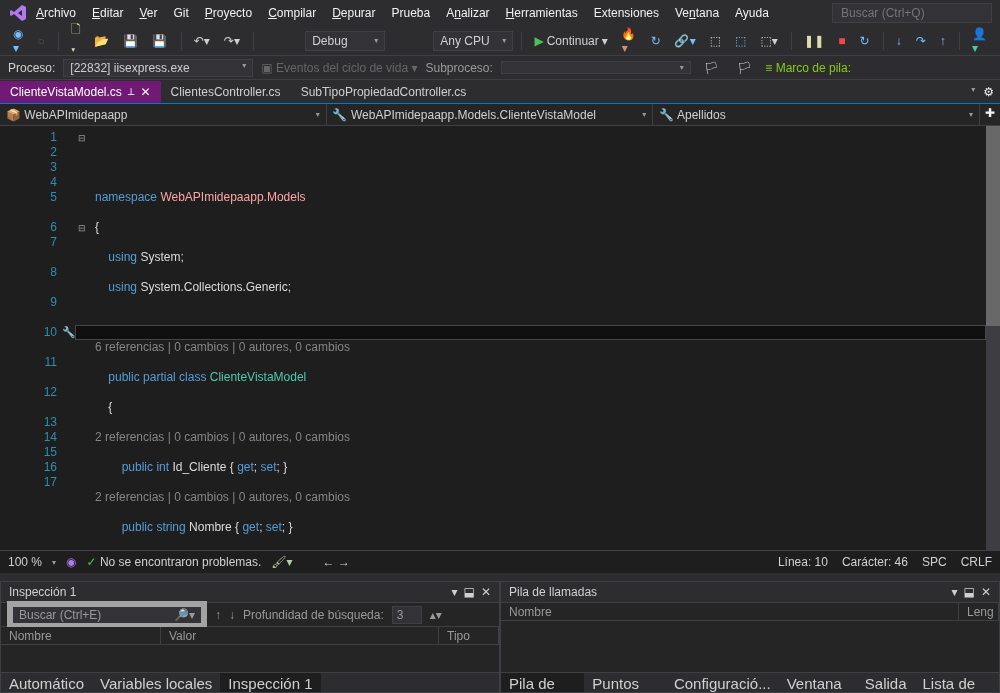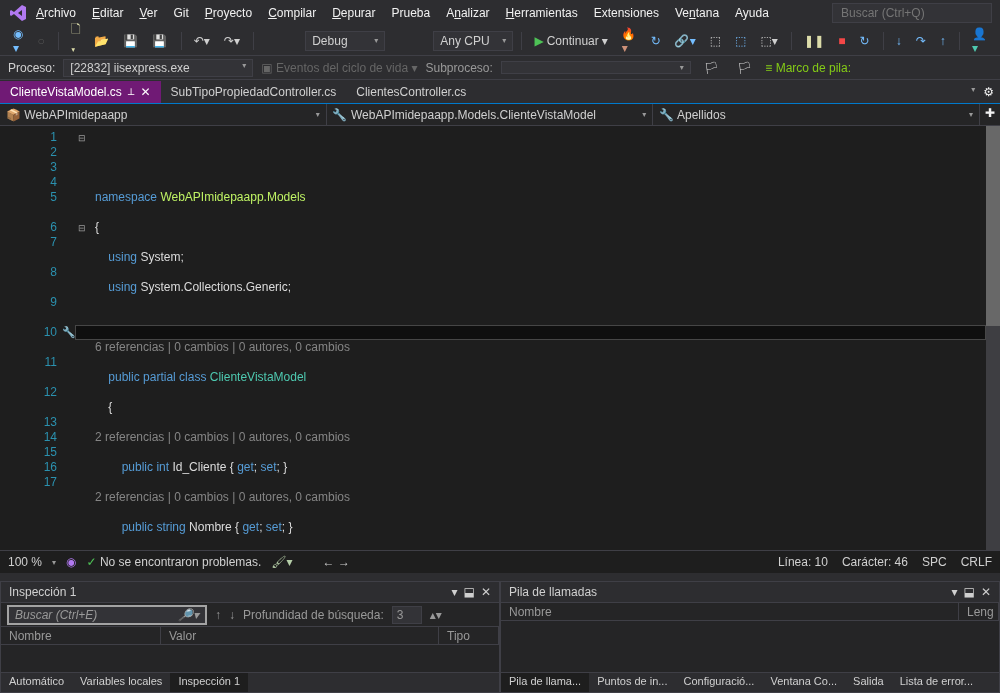"SubTipoPropiedadController.cs" span.tab { order: before "ClientesController.cs" -> after "ClientesController.cs" }
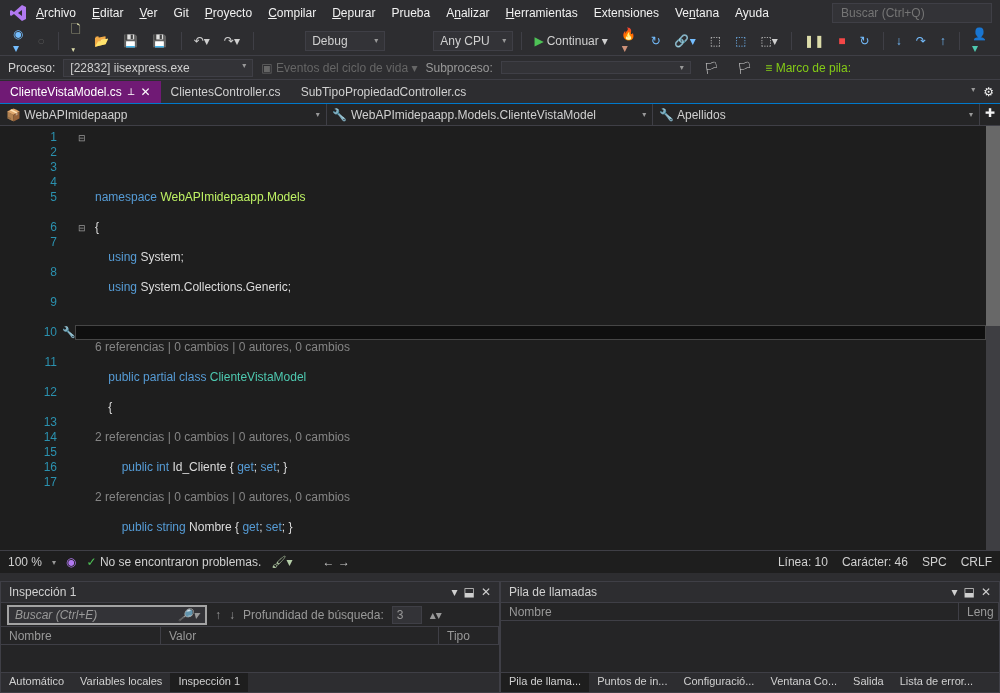"WebAPImidepaapp.Models" span { color: #bef264 -> #fca5a5 }
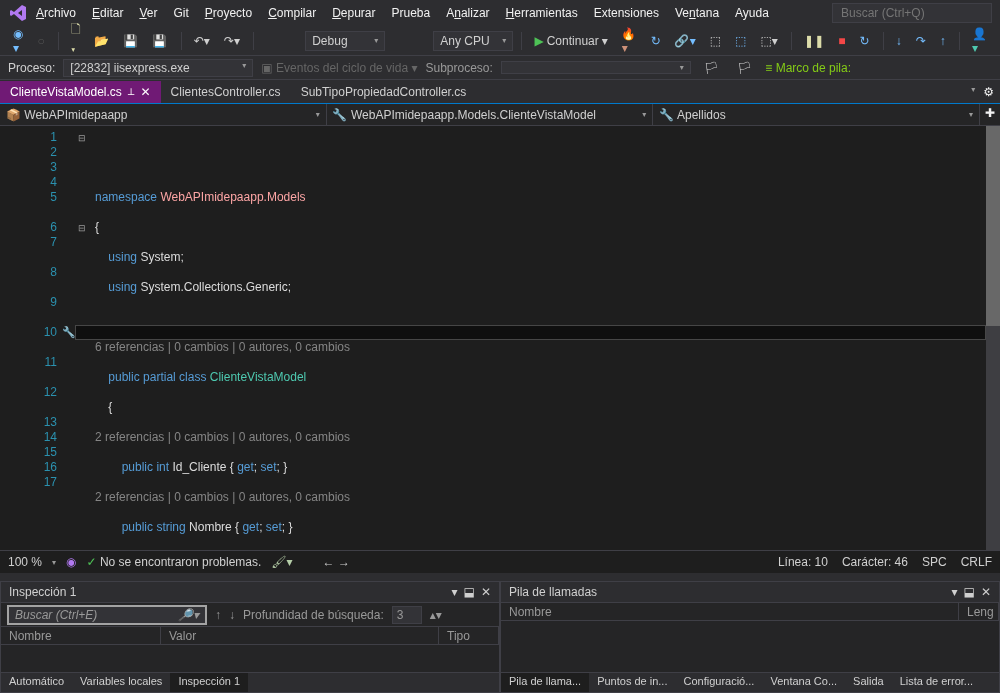"Buscar (Ctrl+E)" .panel-search { border: 2px solid #a3a3a3 -> 6px solid #a3a3a3; font-style: italic -> none }
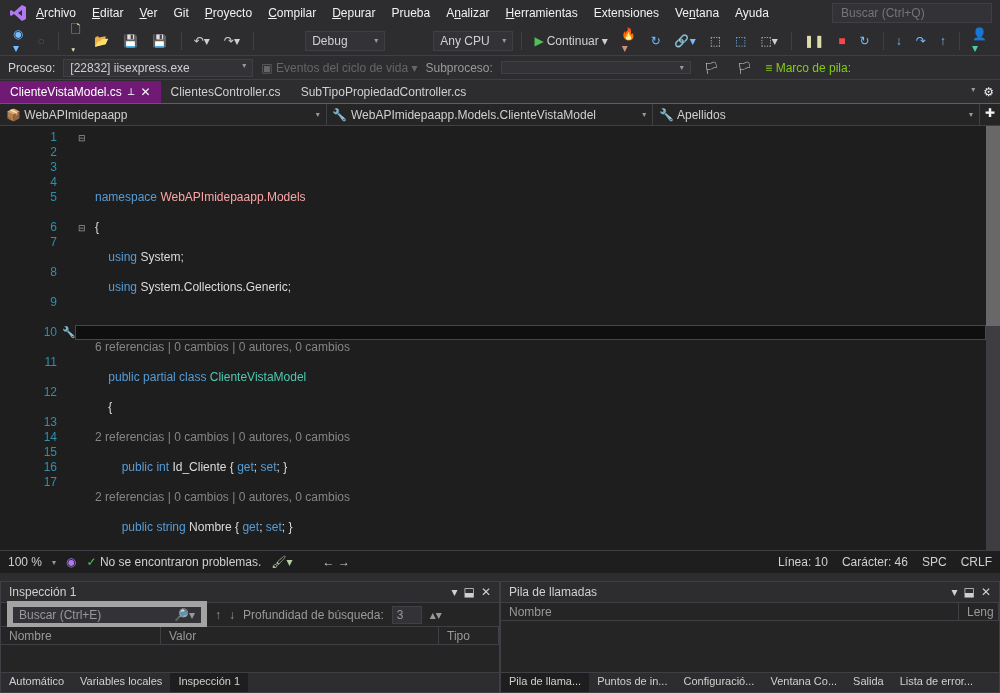"Automático" .panel-tab { font-size: 11px -> 15px }
